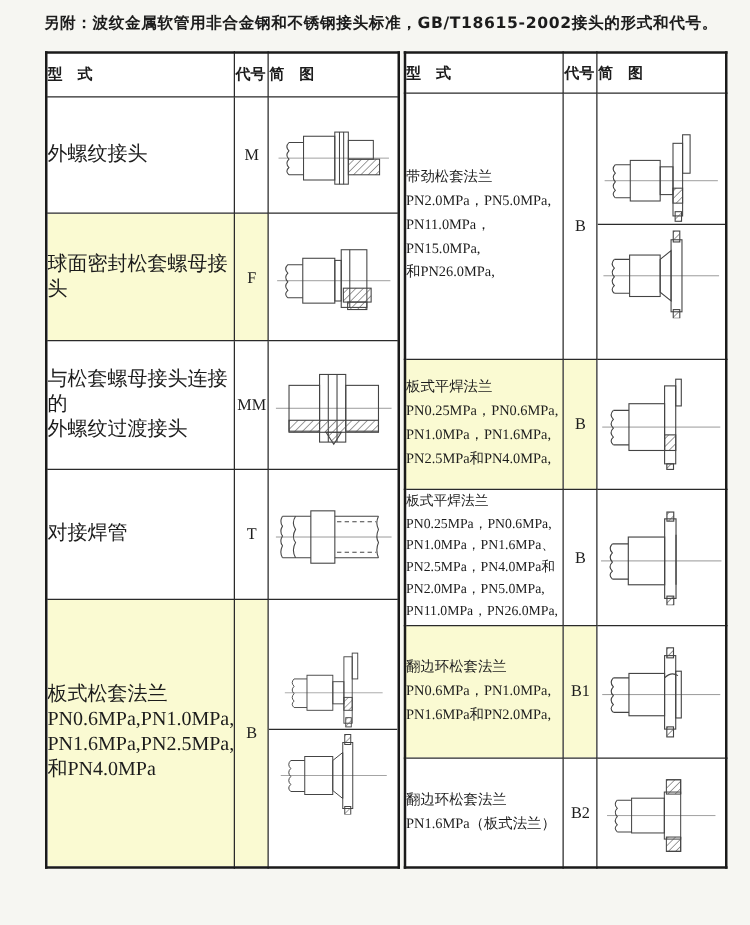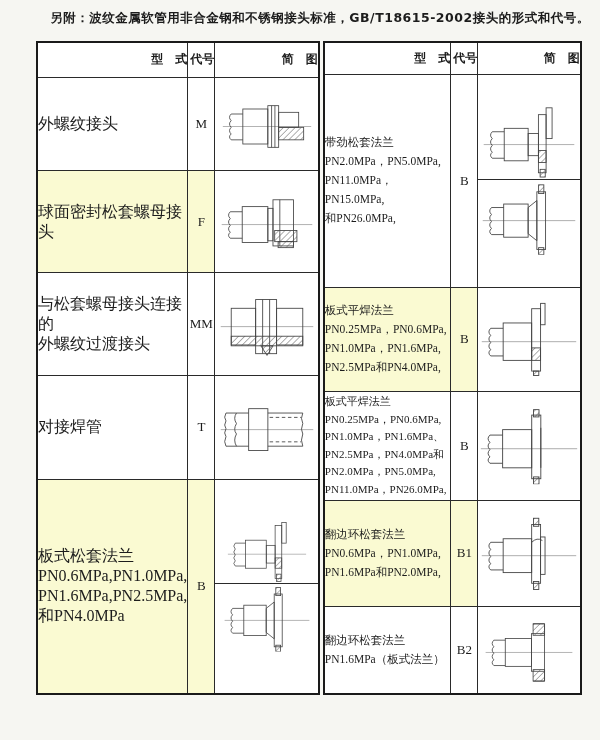"另附：波纹金属软管用非合金钢和不锈钢接头标准，GB/T18615-2002接头的" .doc-title { left: 50px -> 35px; text-align: center -> none }
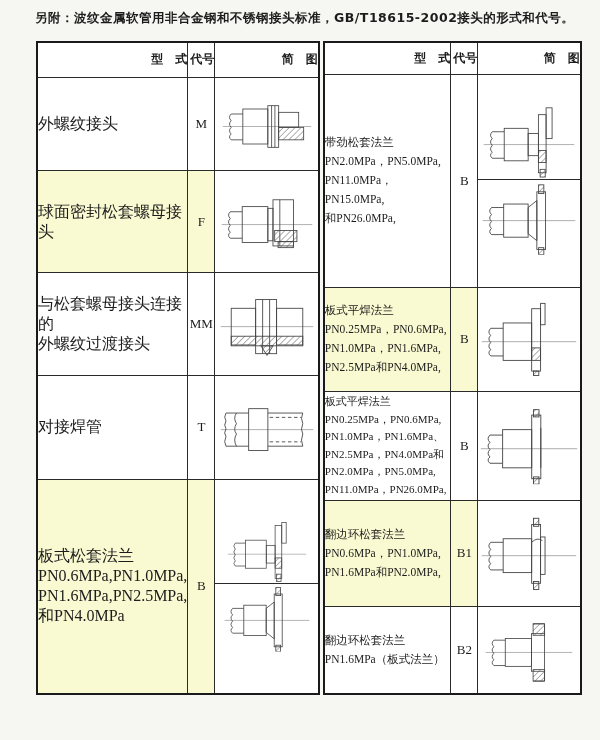"型 式" th.hd { text-align: right -> left }
